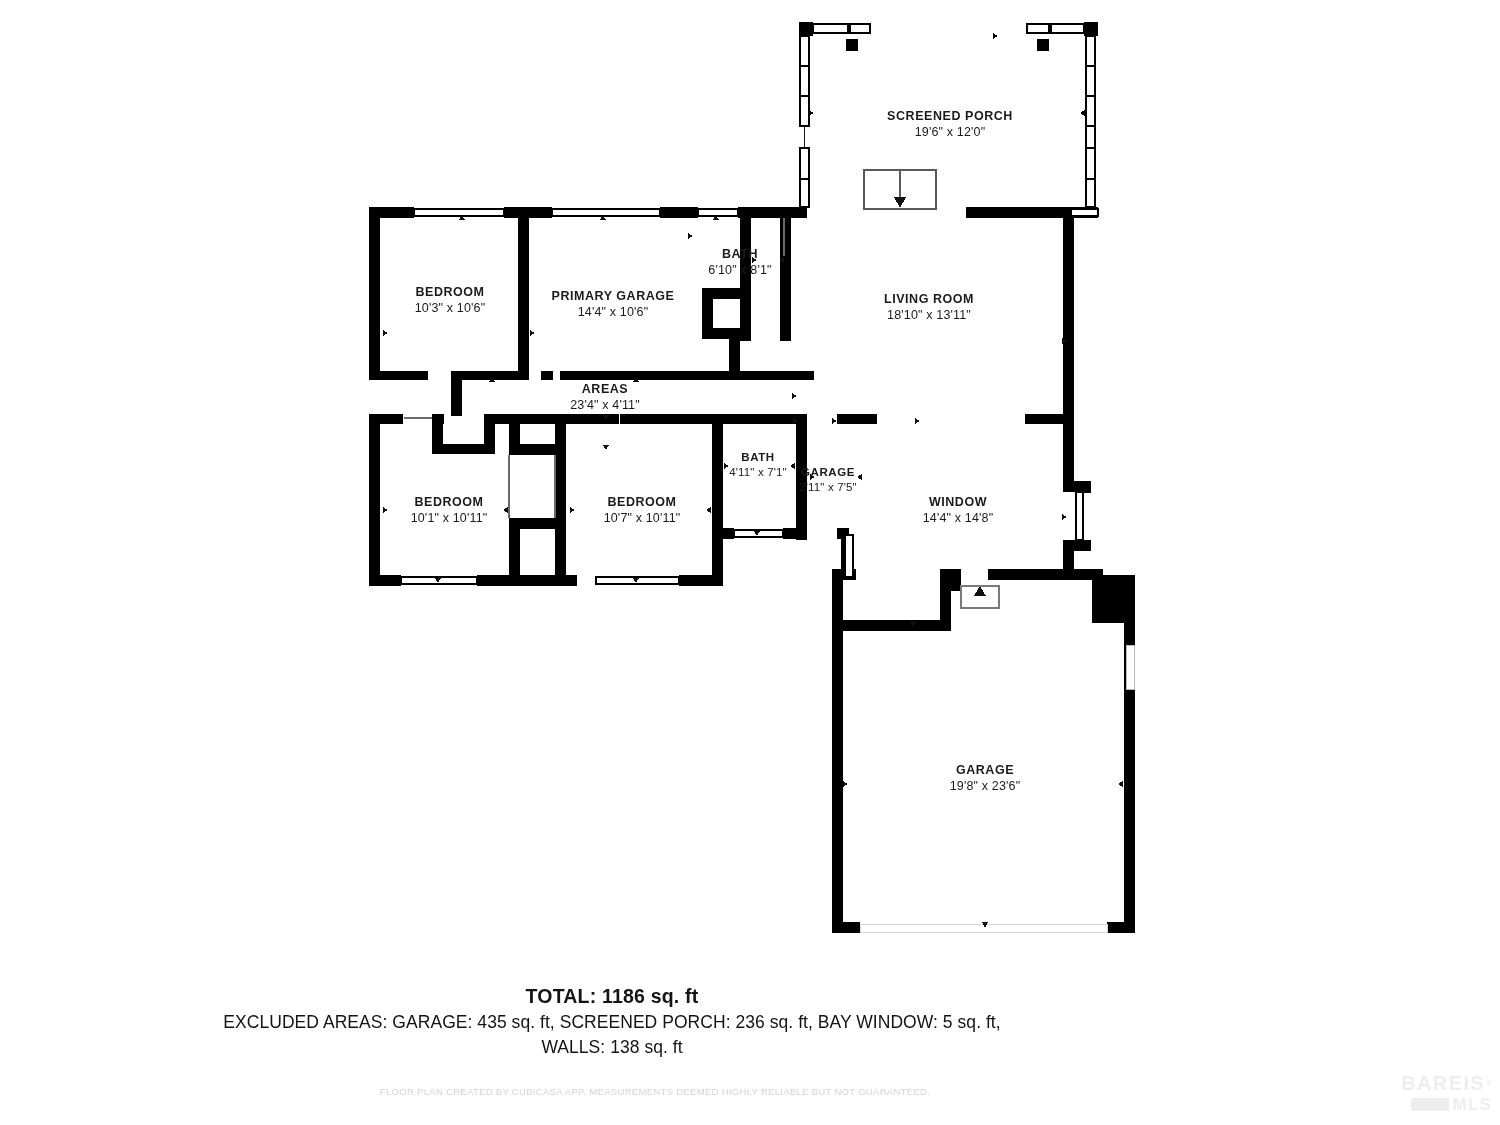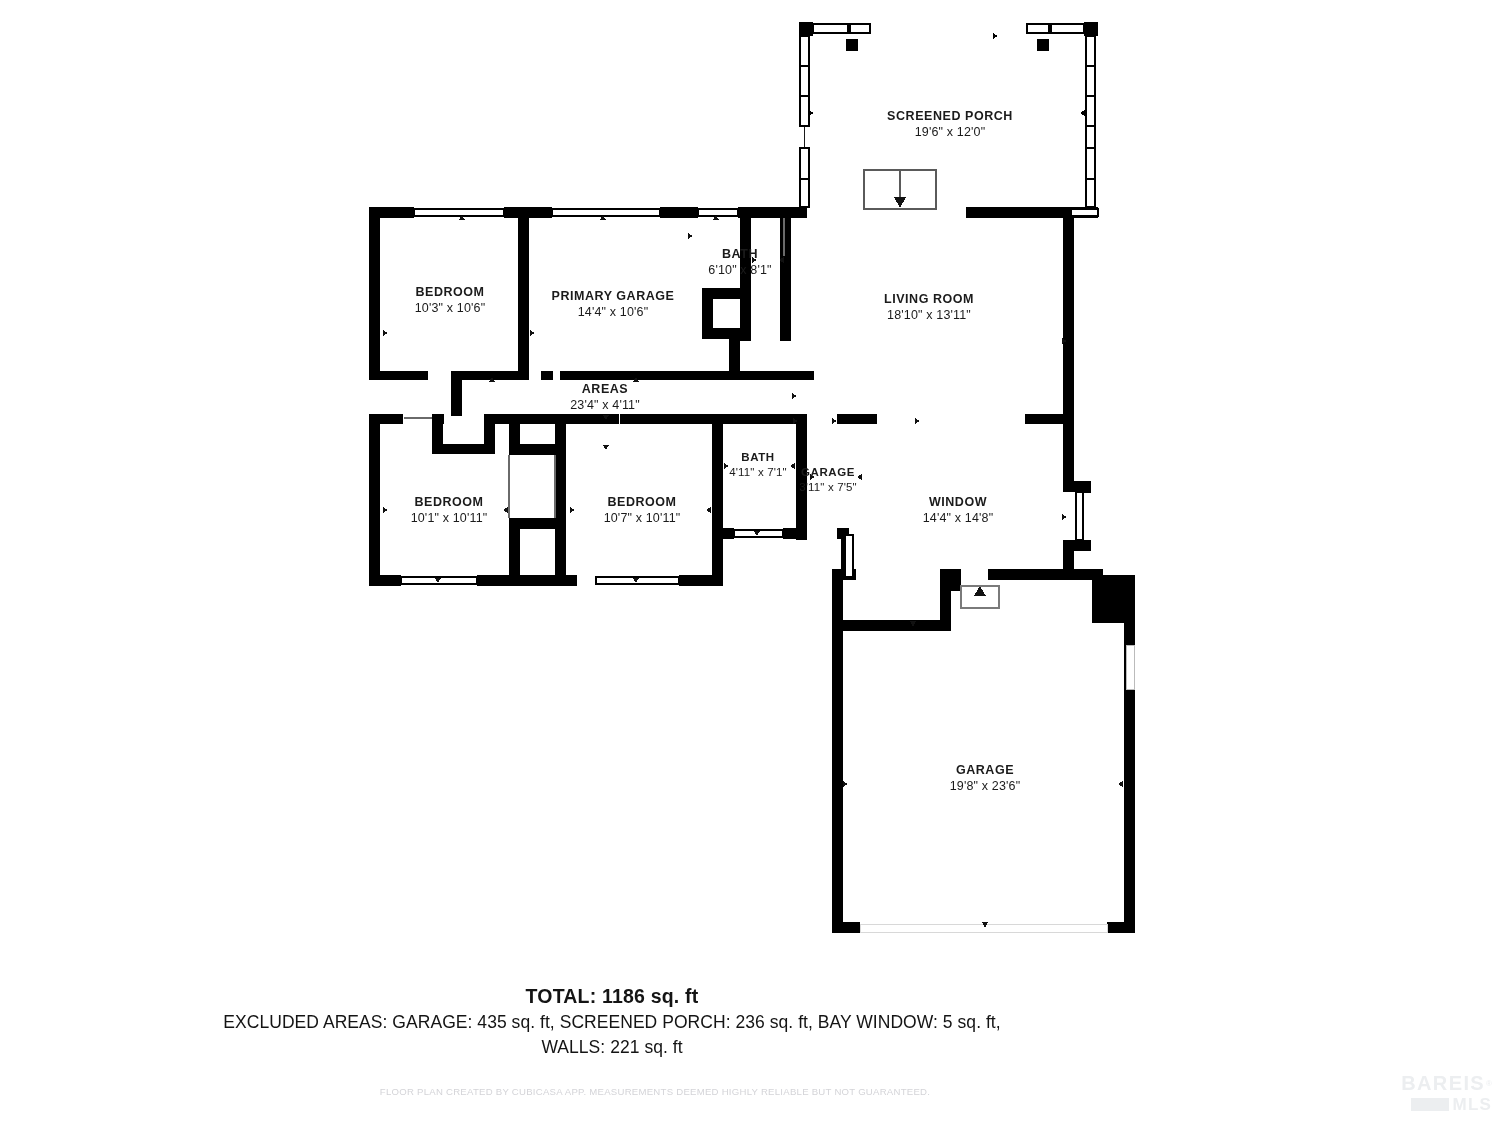"EXCLUDED AREAS: GARAGE: 435 sq." div.sum-excluded { text: 221 -> 138 }
